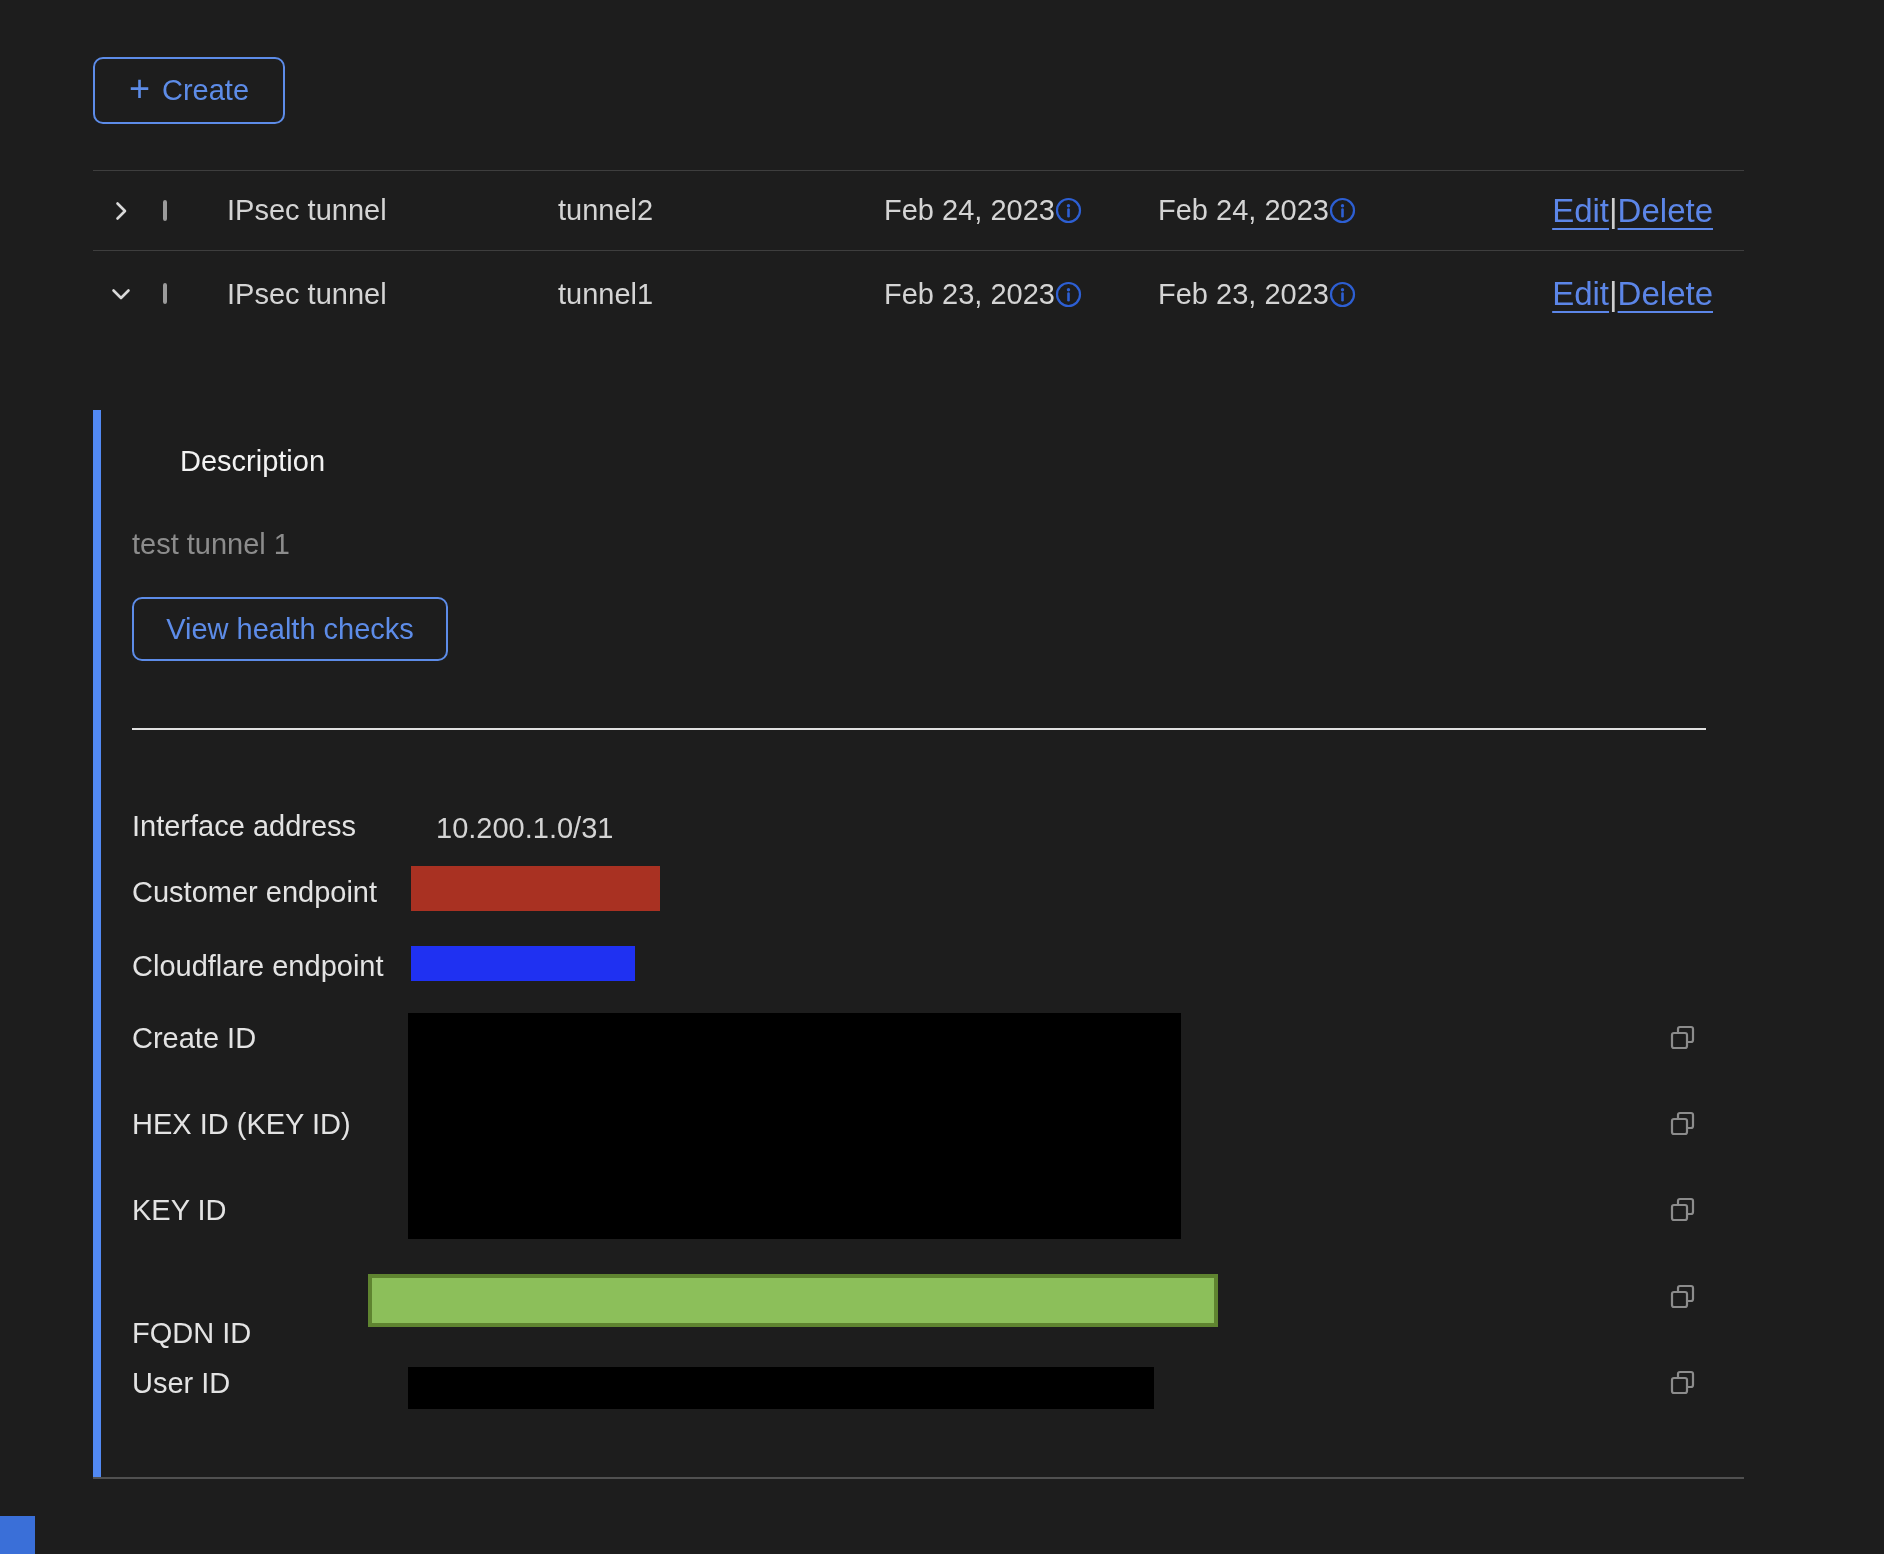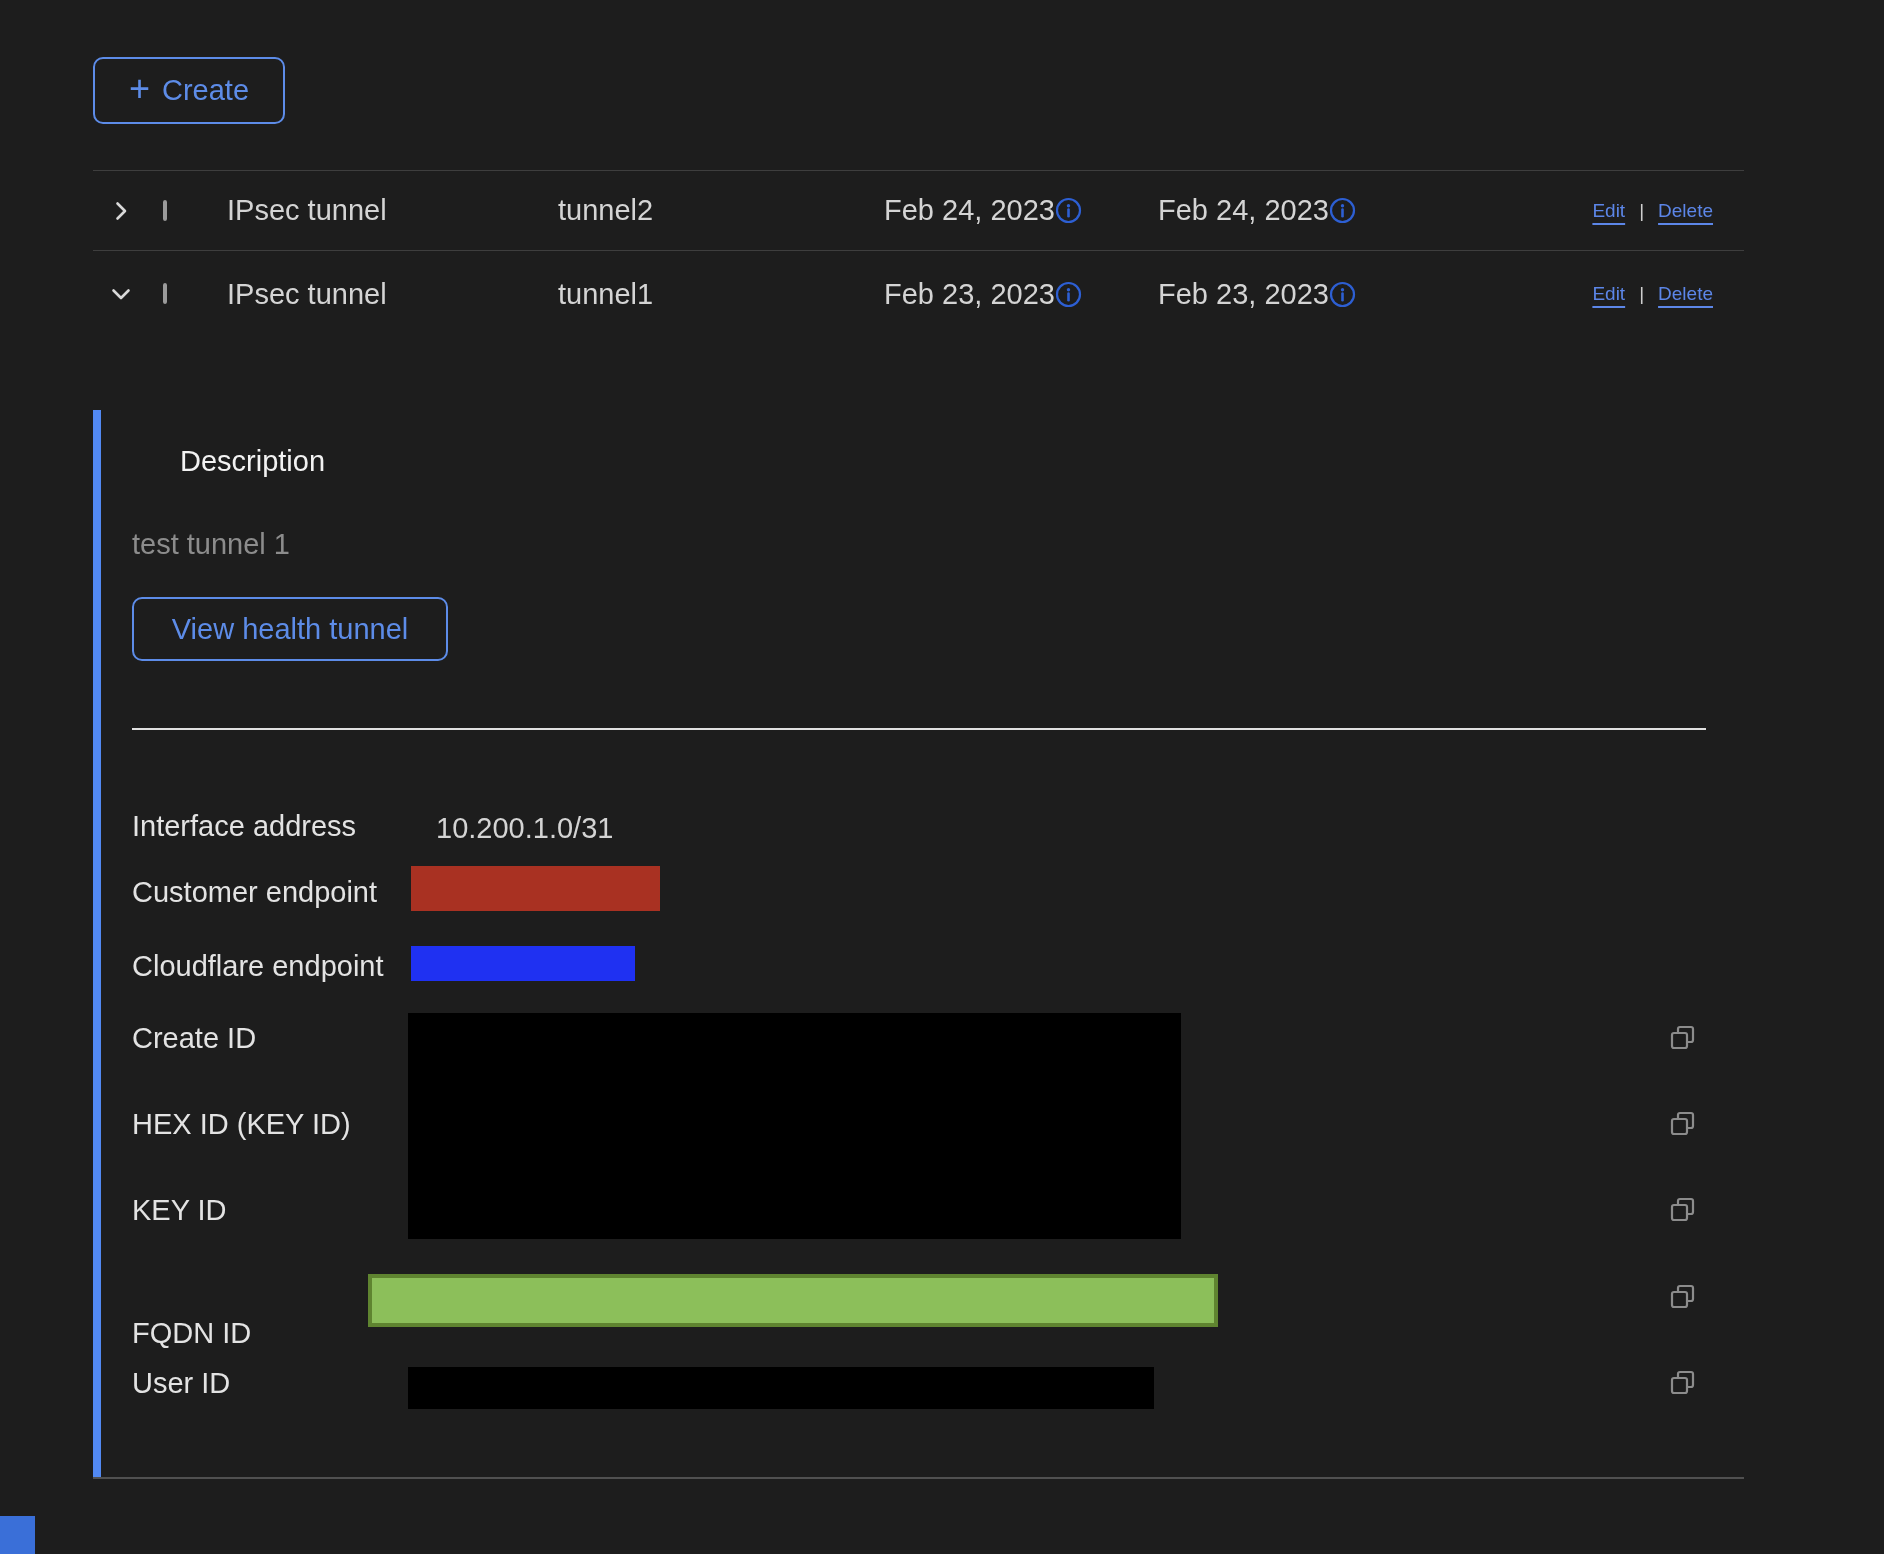"Edit" .actions-cell { font-size: 19px -> 33px; gap: 14px -> none }
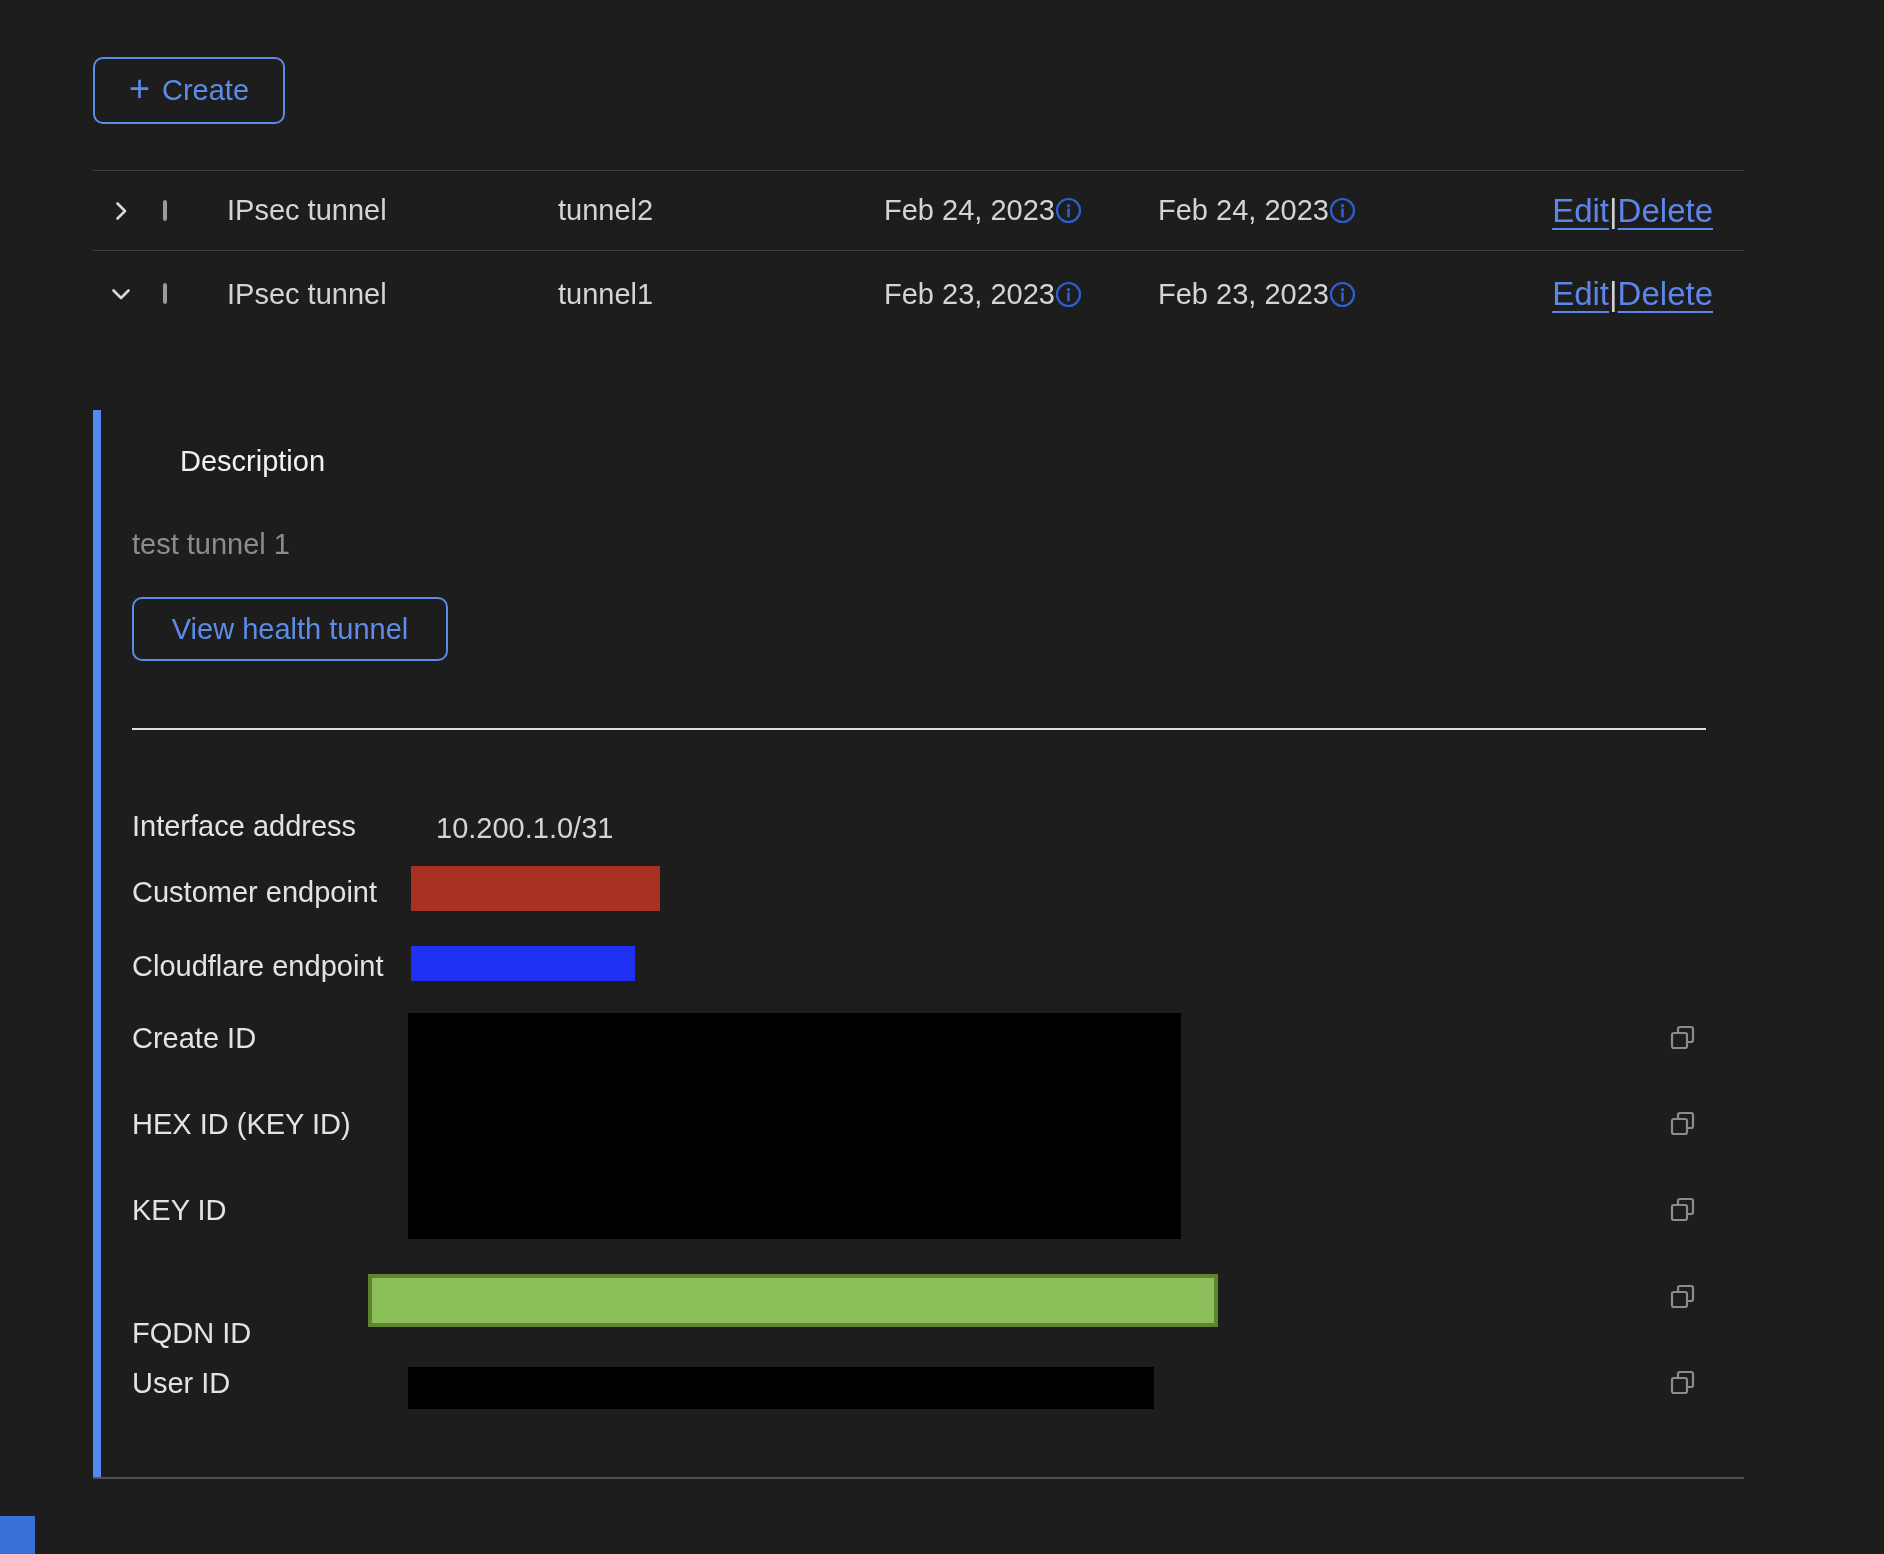"View health tunnel" span { text: tunnel -> checks }
